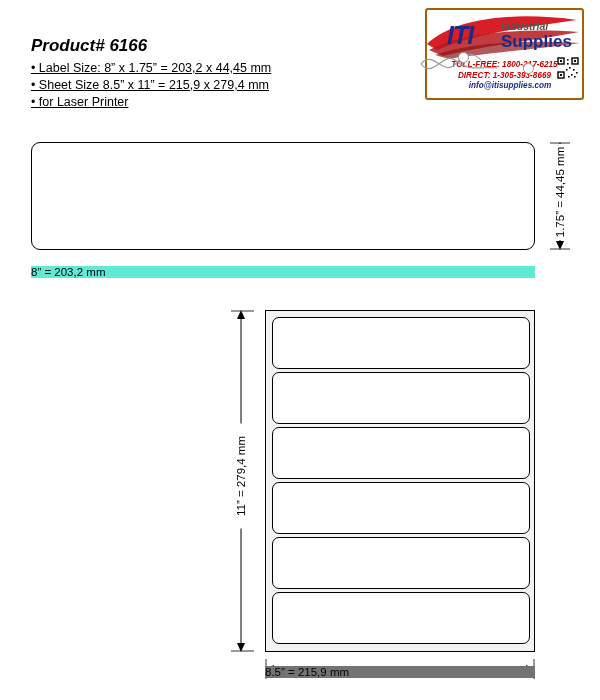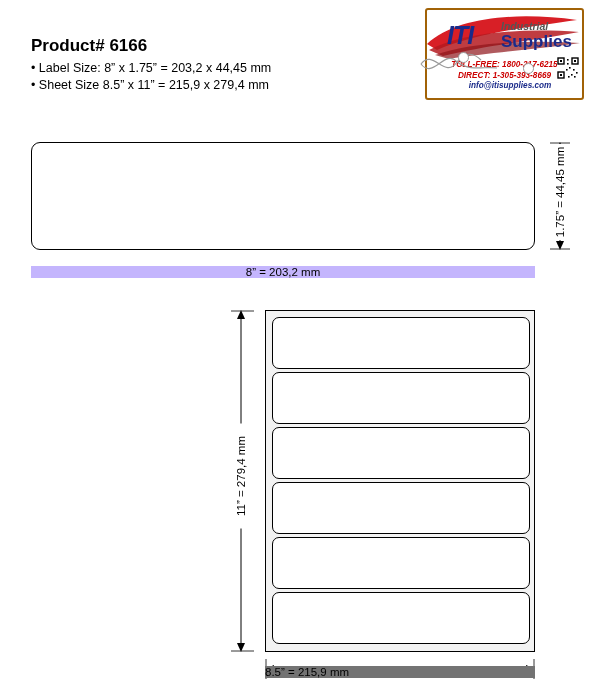"Product# 6166" #product-title { font-style: none -> italic }
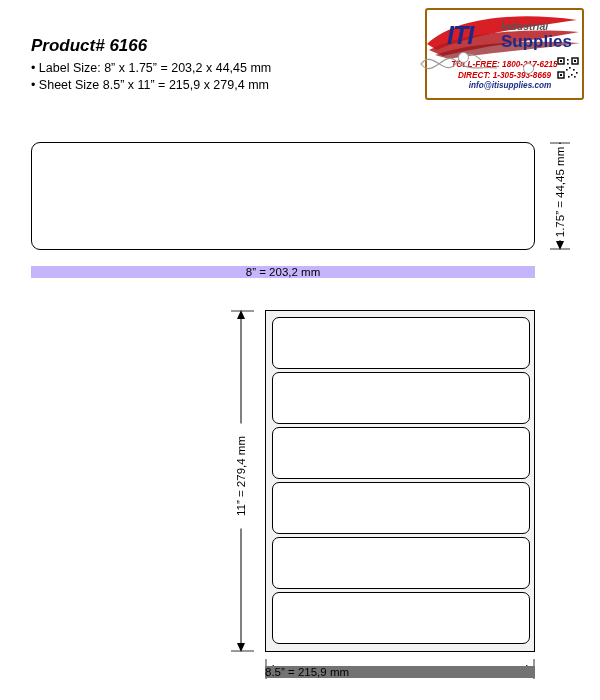"• Label Size: 8” x" #spec-list { text-decoration: none -> underline }
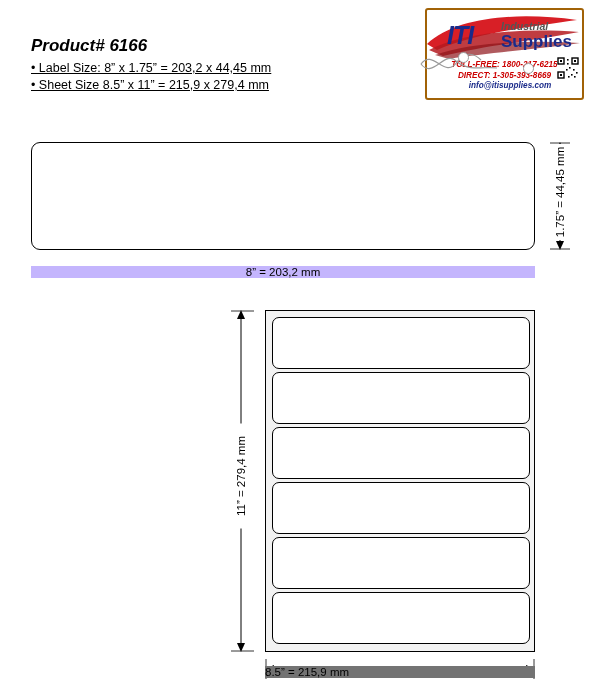"• for Laser Printer" div.spec-line { html: none -> <div>• for Laser Printer</div> }
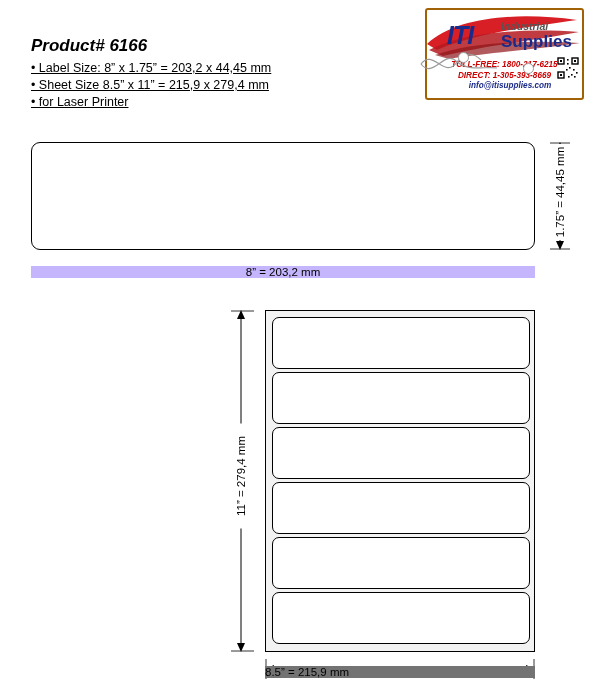"8” = 203,2 mm" #label-width-text { background: #c4b5fd -> #5eead4; text-align: center -> left }
